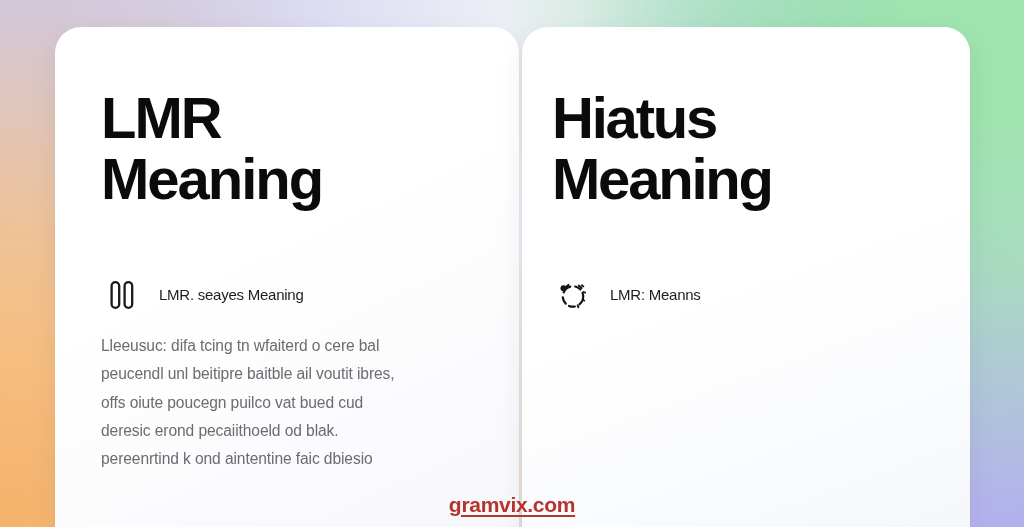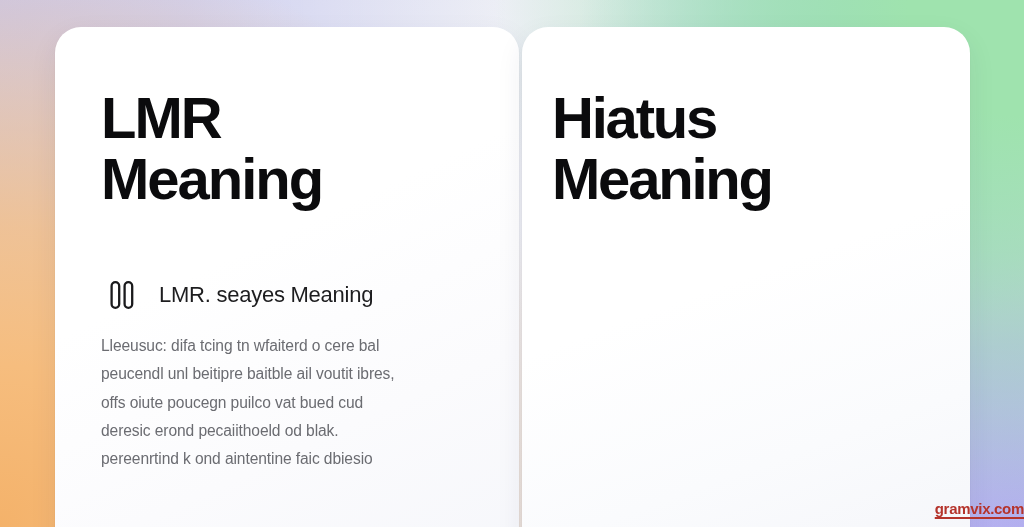"LMR. seayes Meaning" .sub-label { font-size: 22px -> 15px }
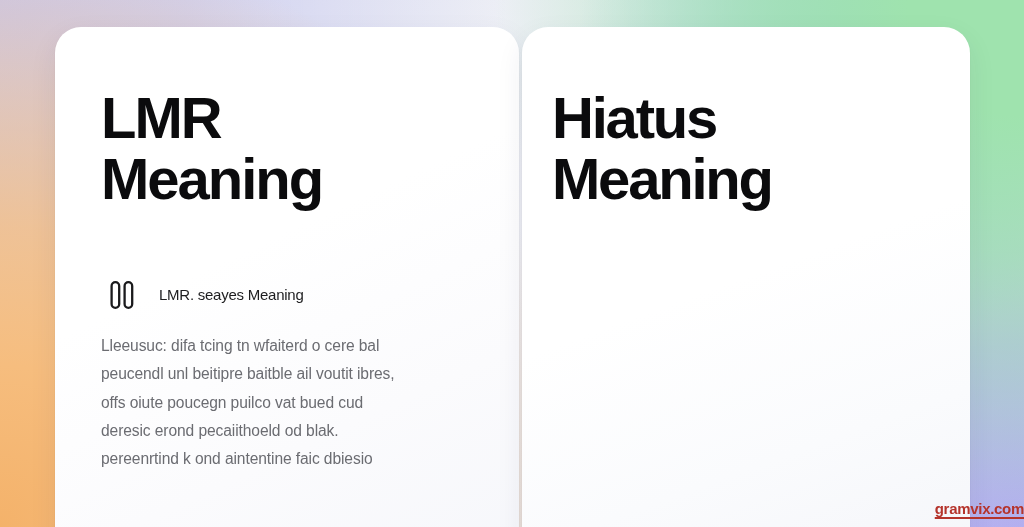"LMR: Meanns" div.sub-row { html: none -> <div> <span> <svg> <circle></circle> <path></path> <circle></circle> <path></path> <path></path> <path></path> <path></path> <path></path> </svg> </span> <span>LMR: Meanns</span> </div> }
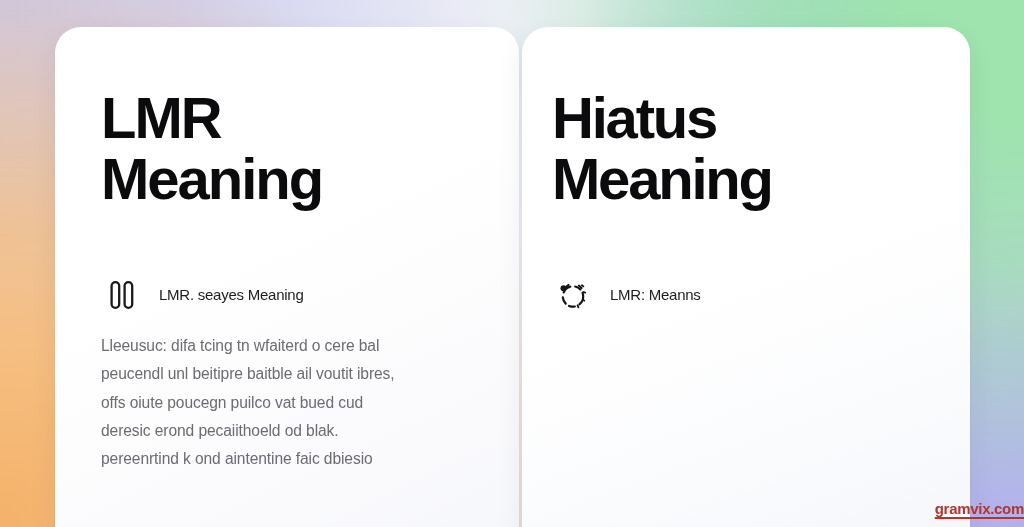"gramvix.com" #watermark { font-size: 15px -> 21px; text-align: right -> center }
